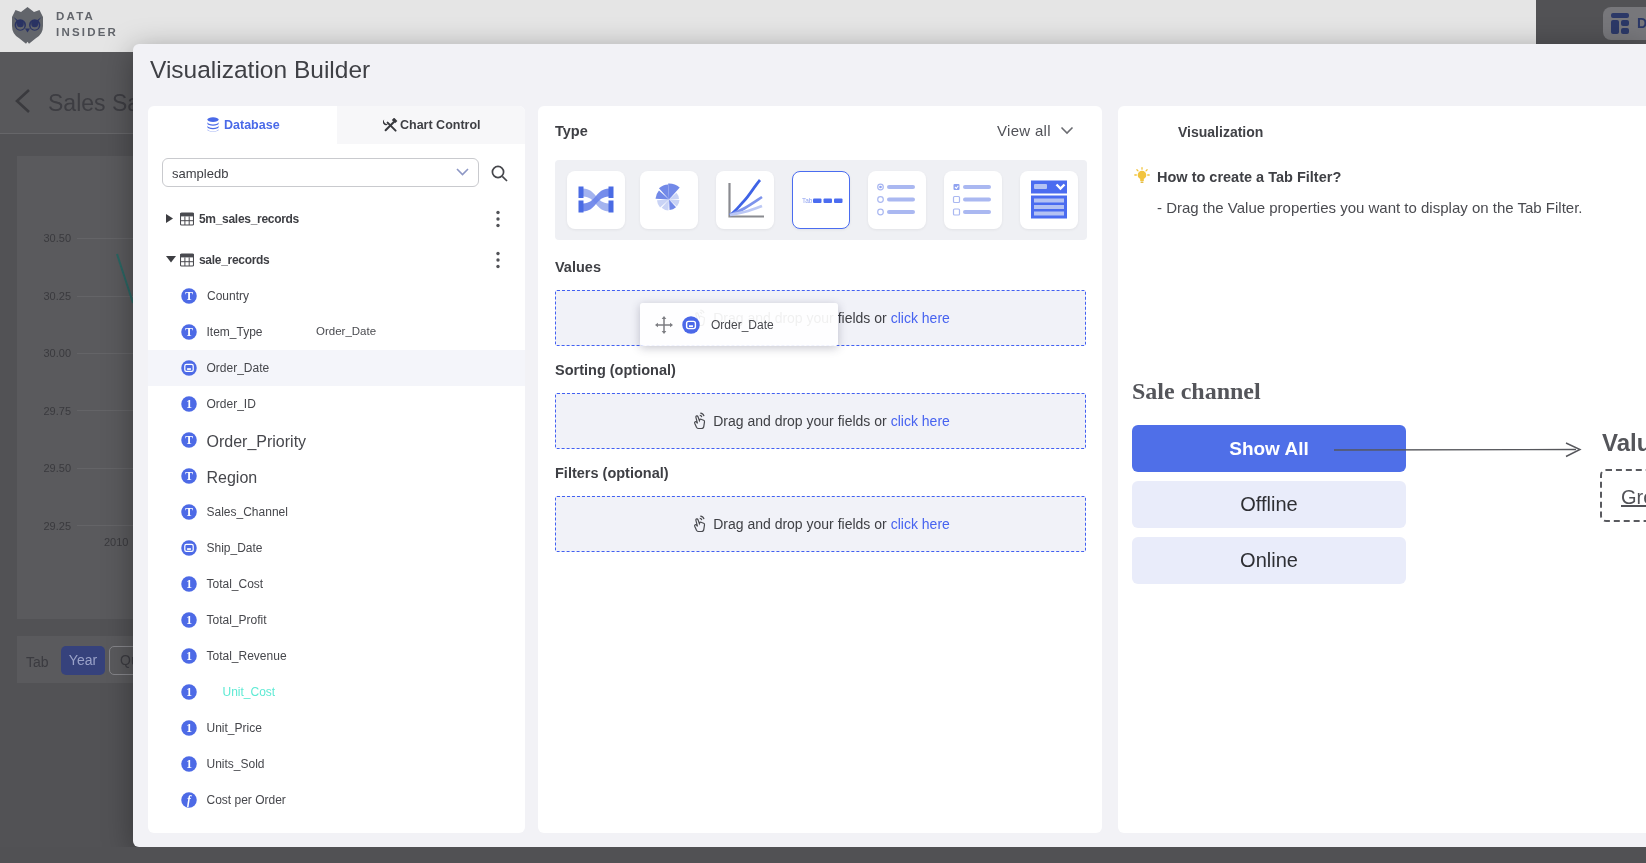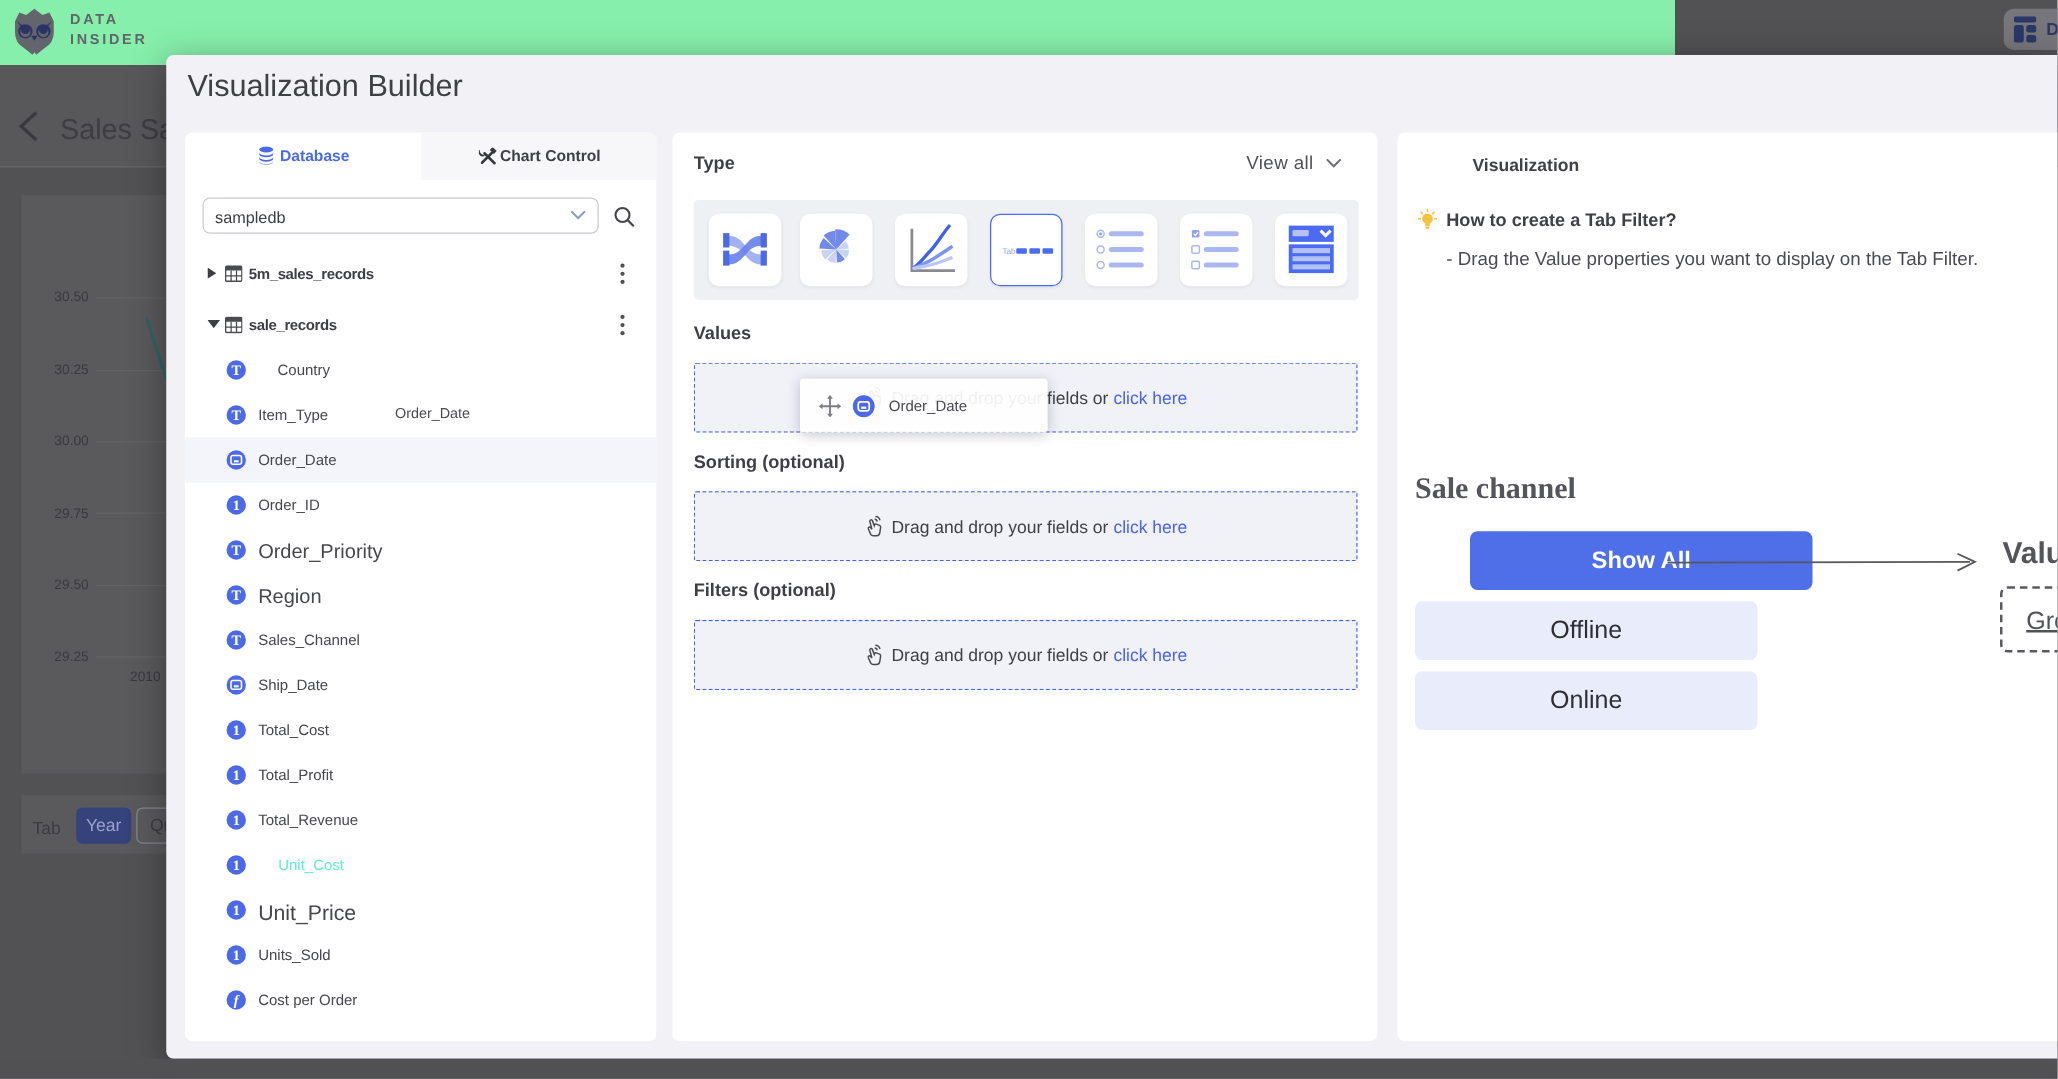"DATA" div.abs { background: #86efac -> #e5e5e5; width: 1340px -> 1536px }
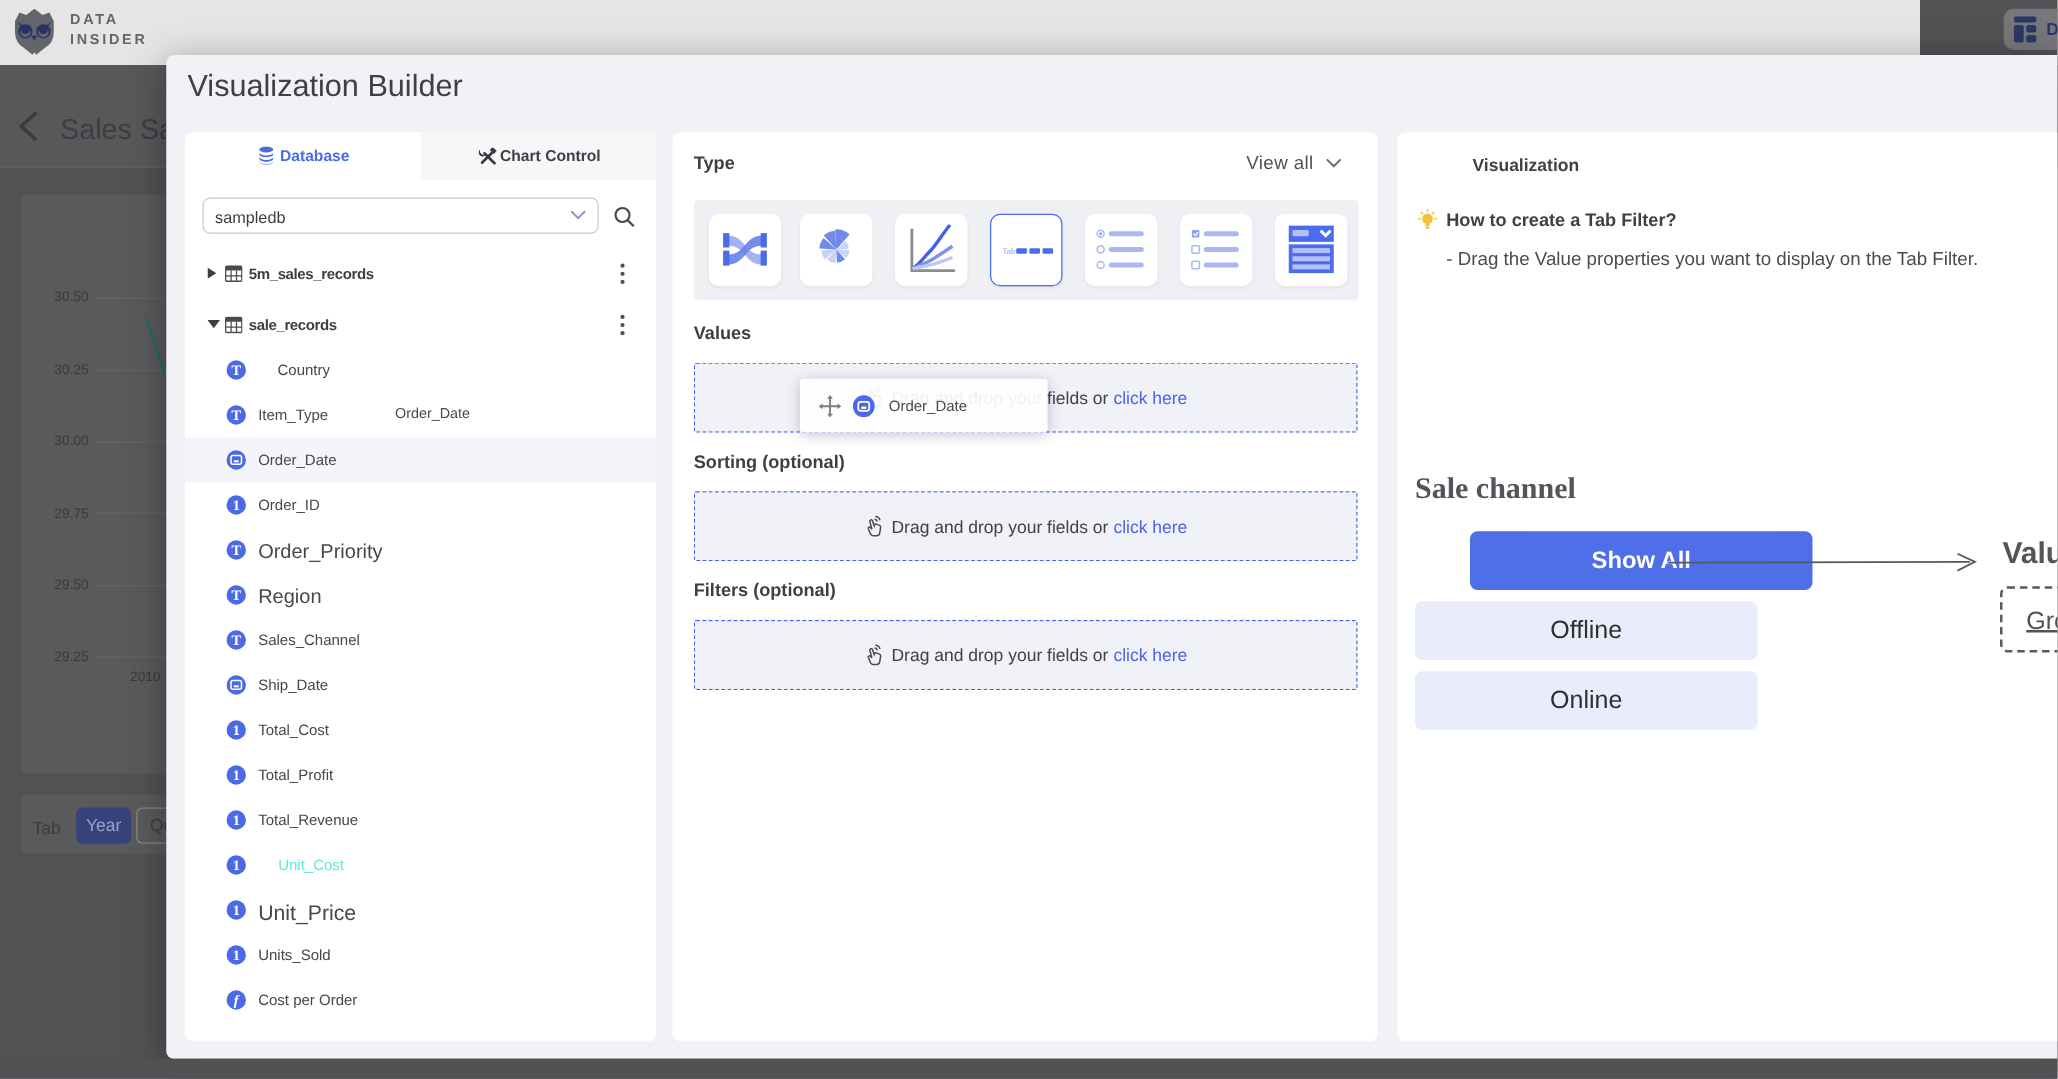"Country" div.abs { left: 222px -> 207px }
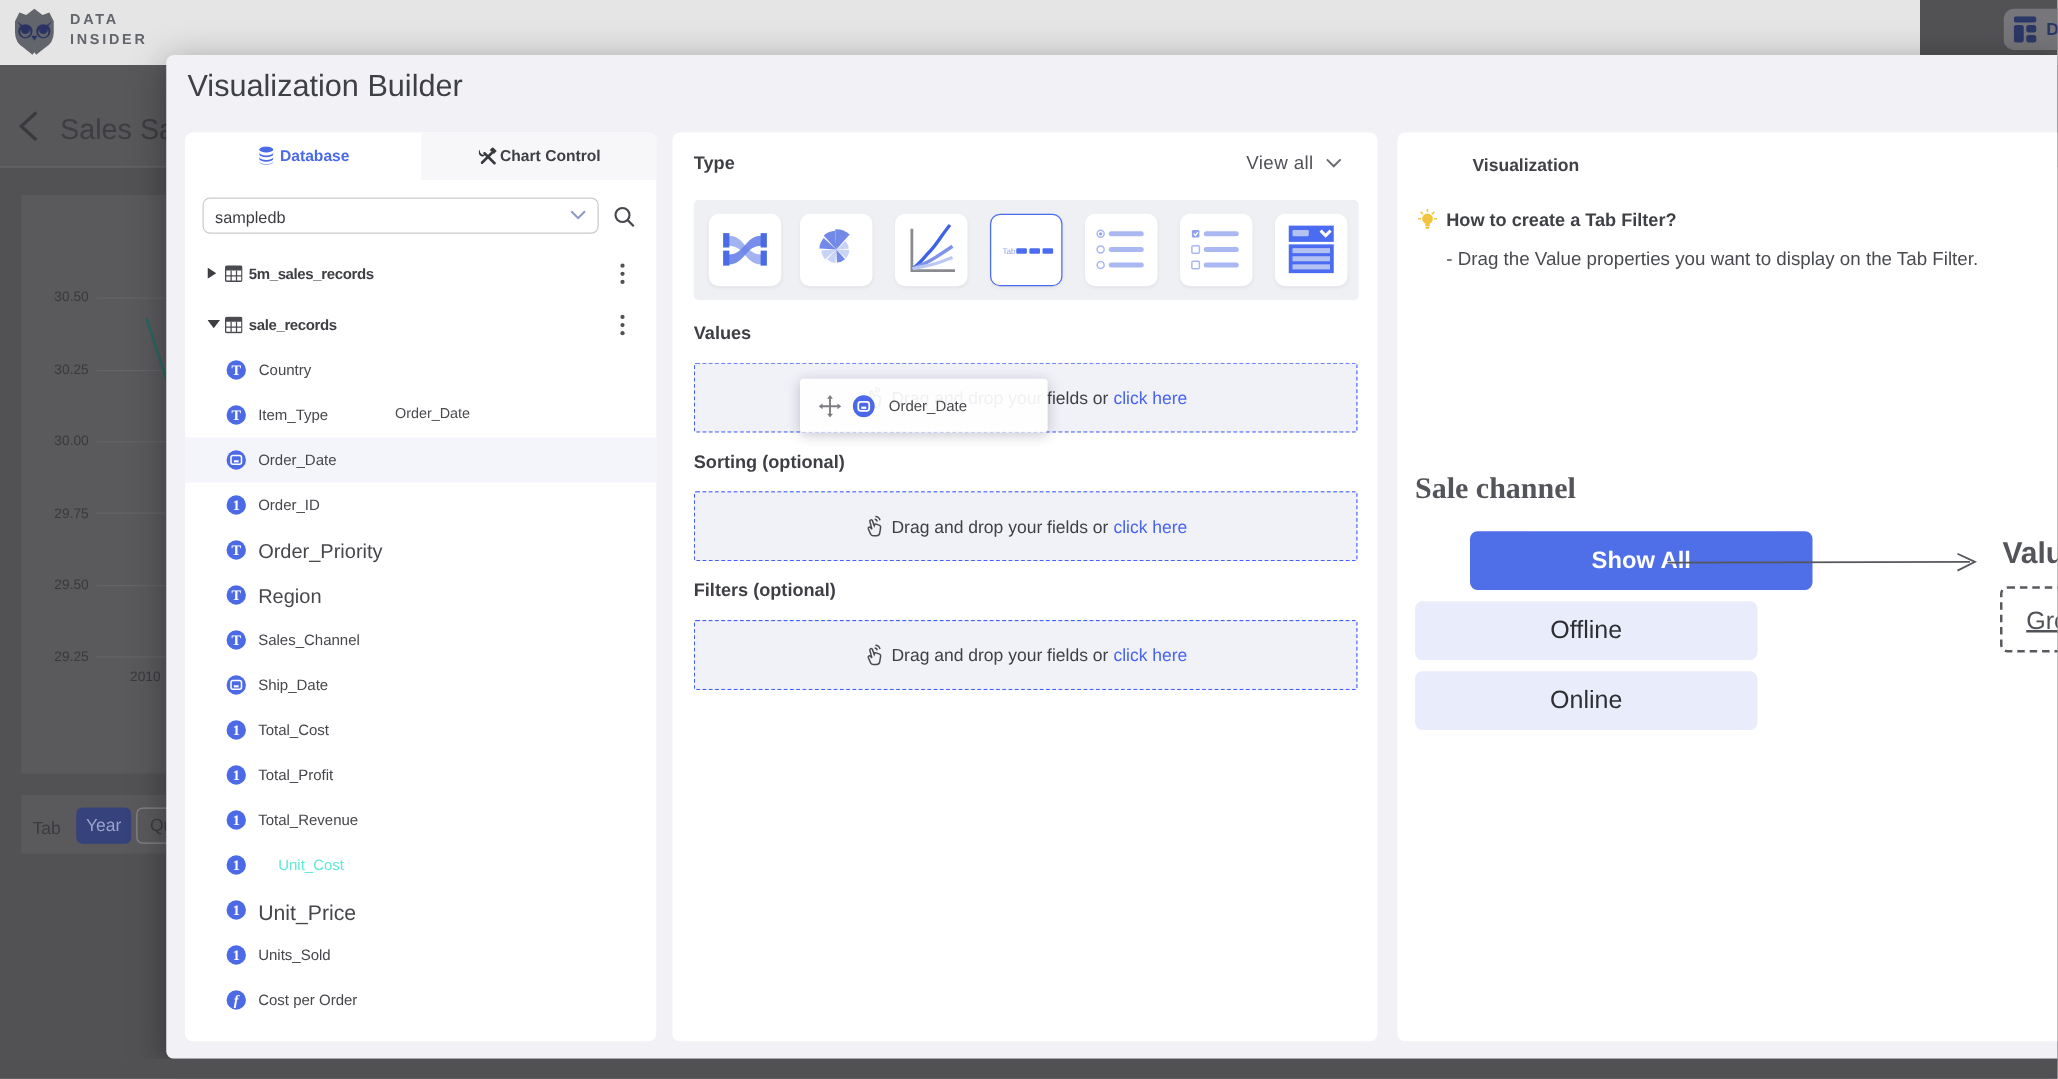"Show All" div.abs { margin-left: 44px -> none }
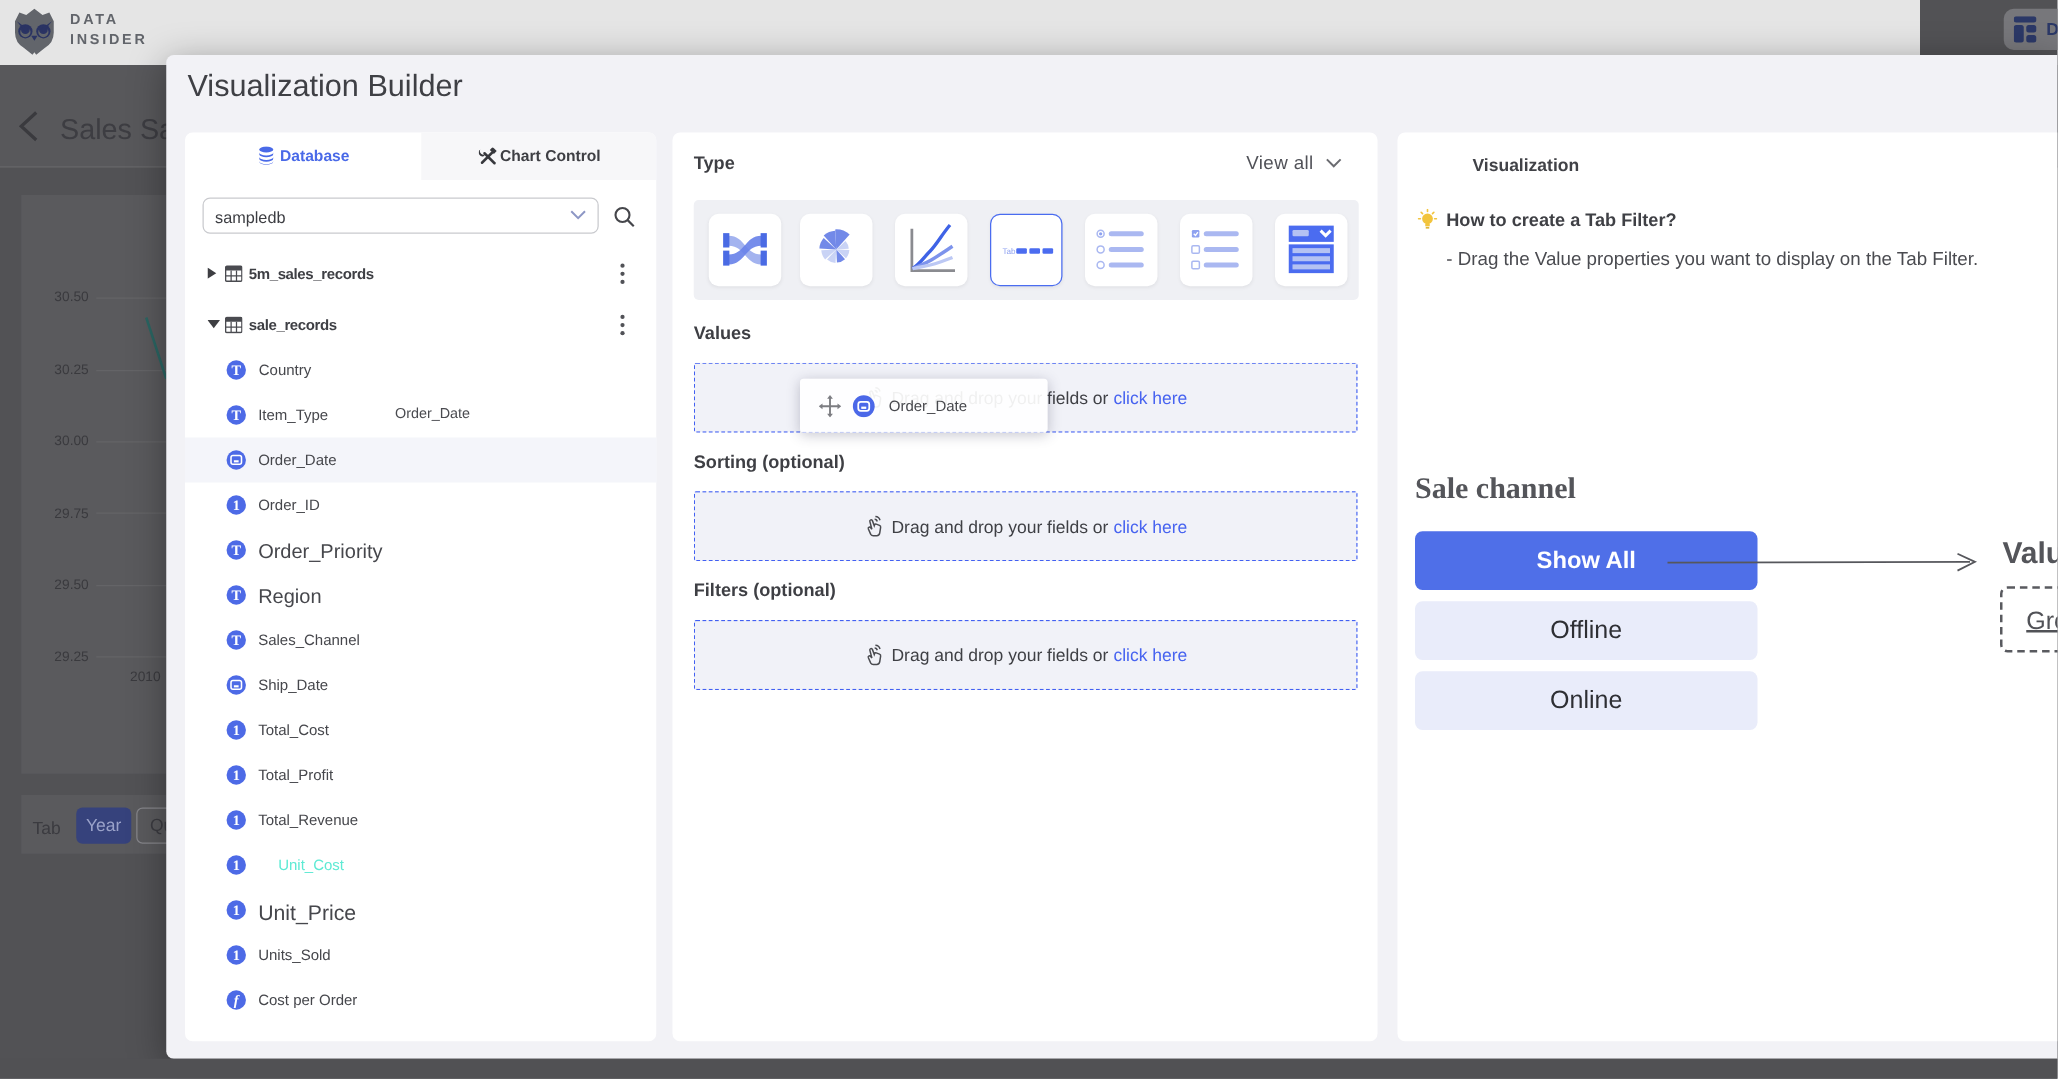"Unit_Price" div.abs { font-size: 17px -> 12px }
